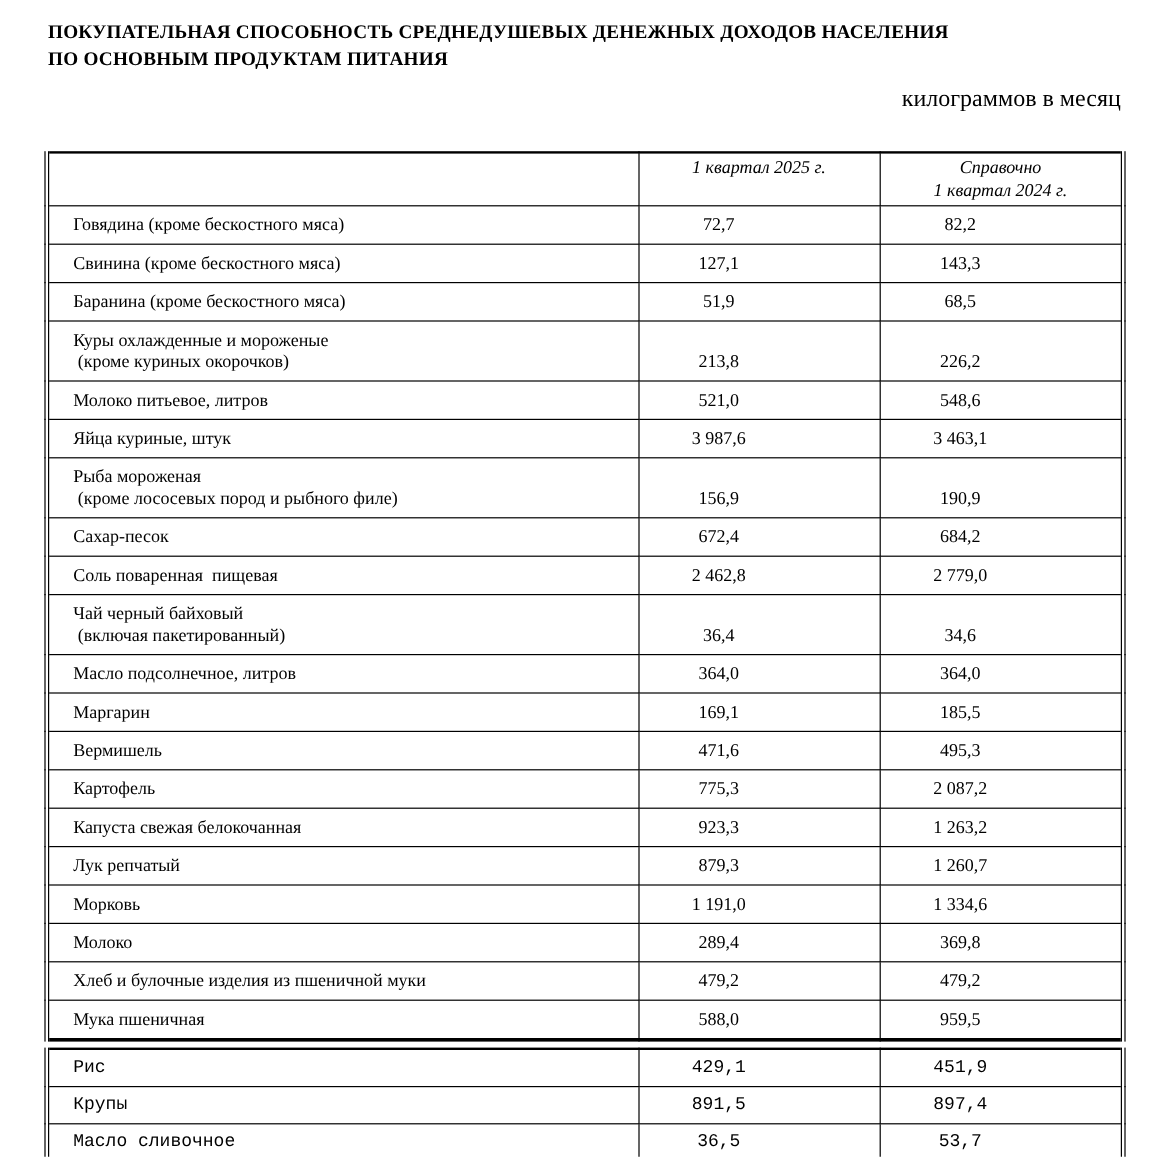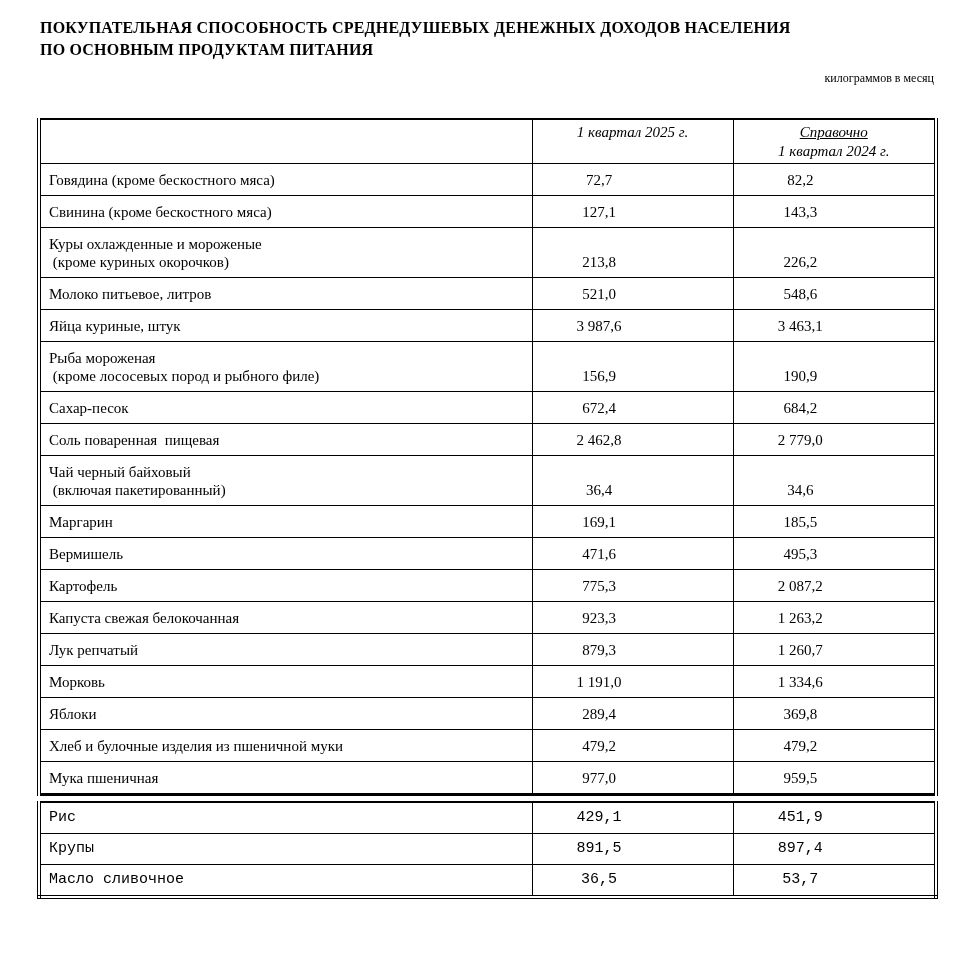"килограммов в месяц" .units-note { font-size: 12px -> 20px }
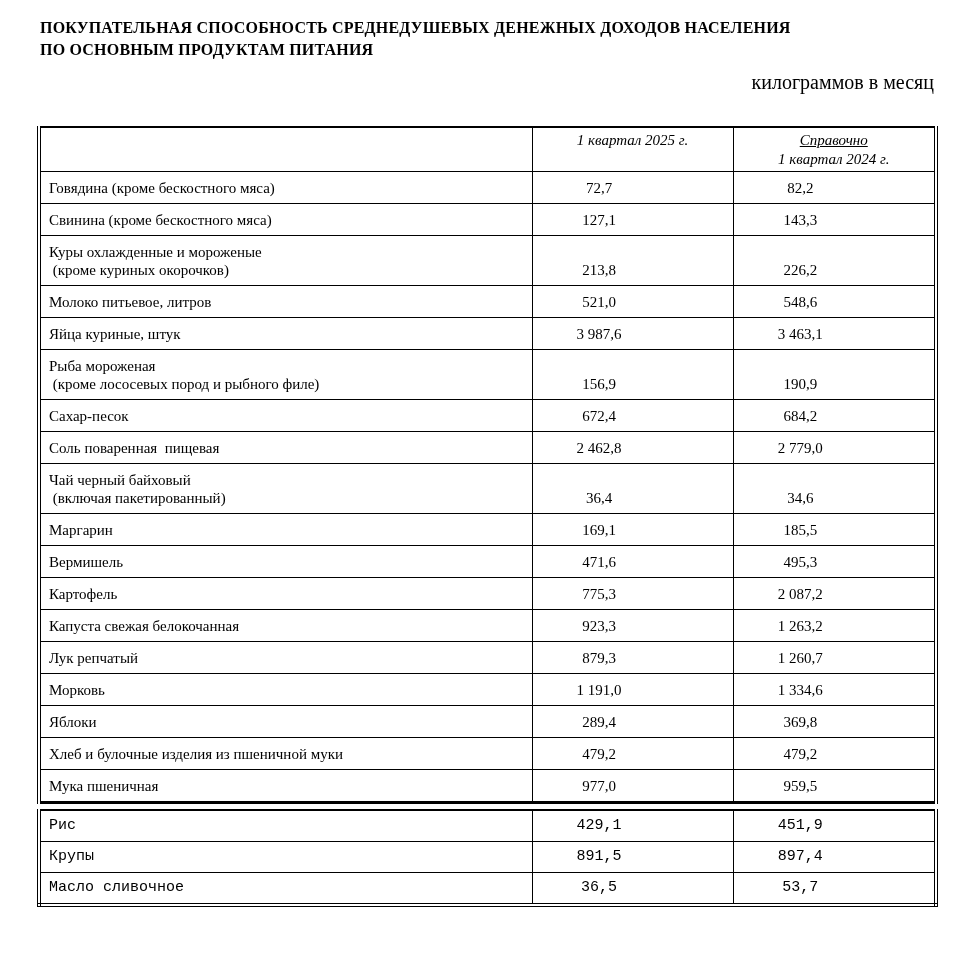"Справочно" .underlined { text-decoration: underline -> none }
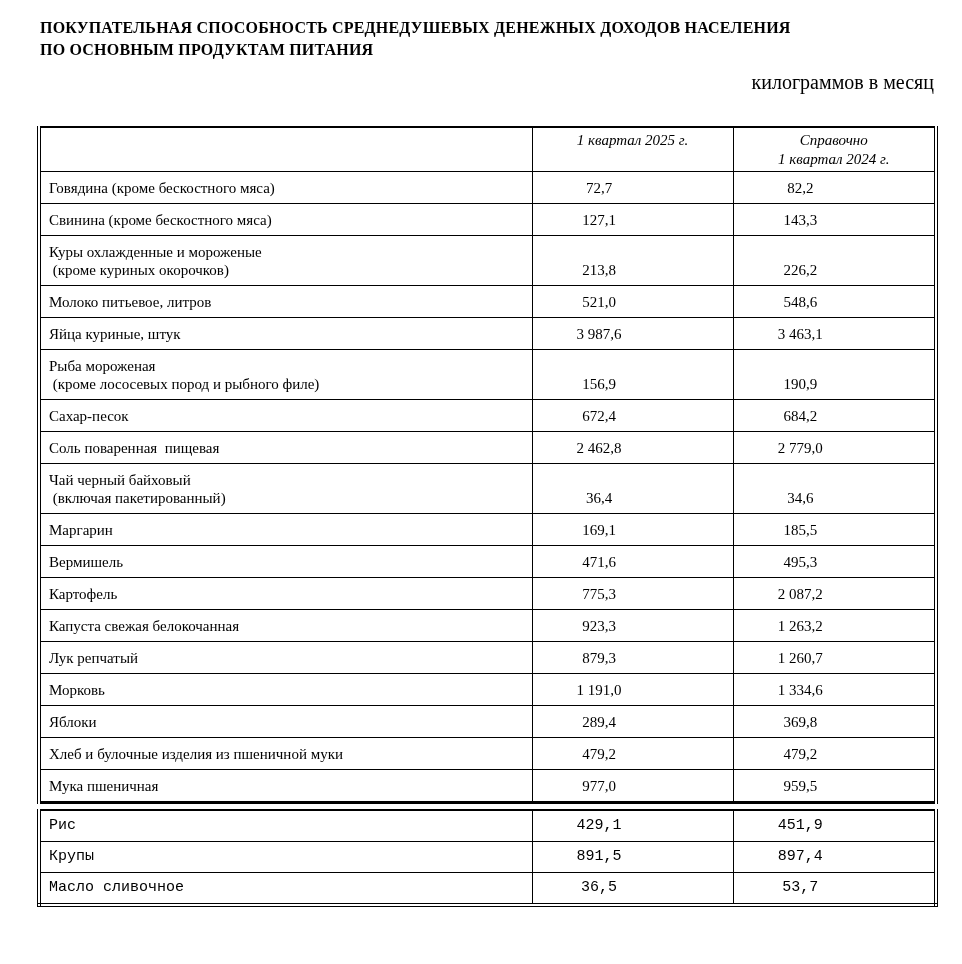"Говядина (кроме бескостного мяса)" td.lbl { padding: 7px 6px 6px 8px -> 7px 6px 6px 20px }
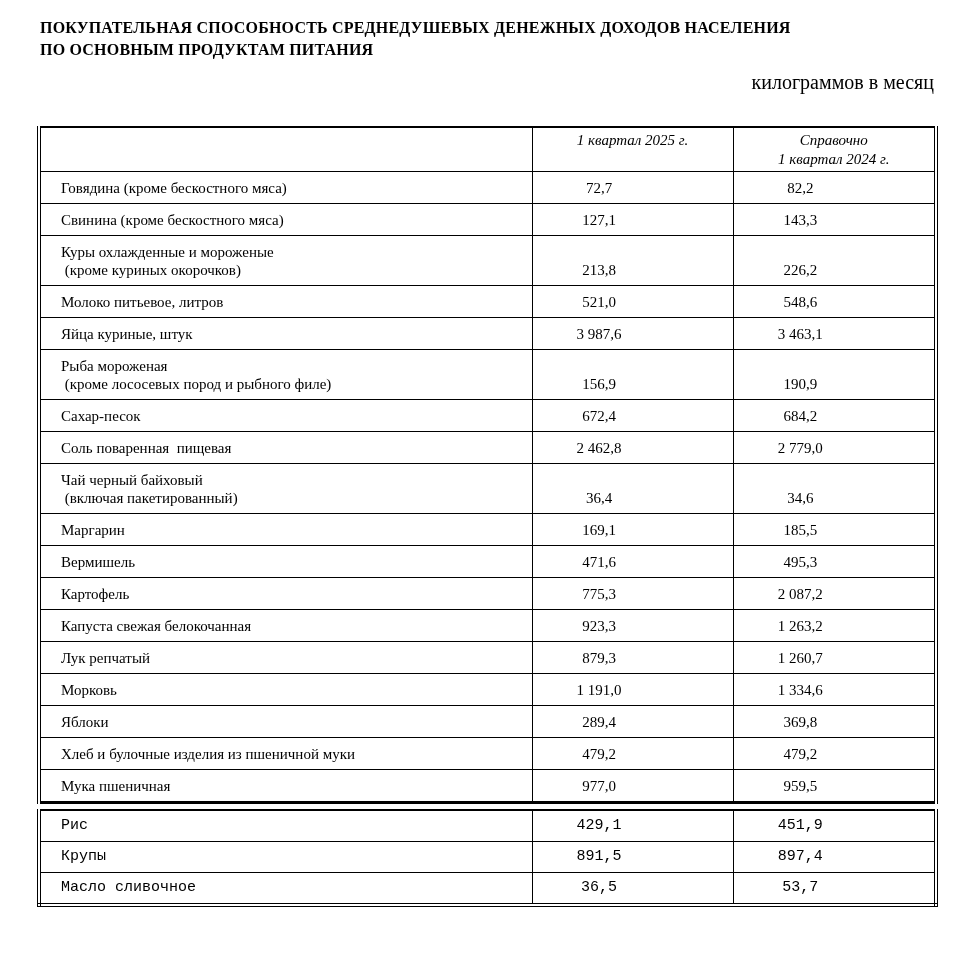"Баранина (кроме бескостного мяса)" tr { html: none -> <tr> <td>Баранина (кроме бескостного мяса)</td> <td>51,9</td> <td>68,5</td> </tr> }
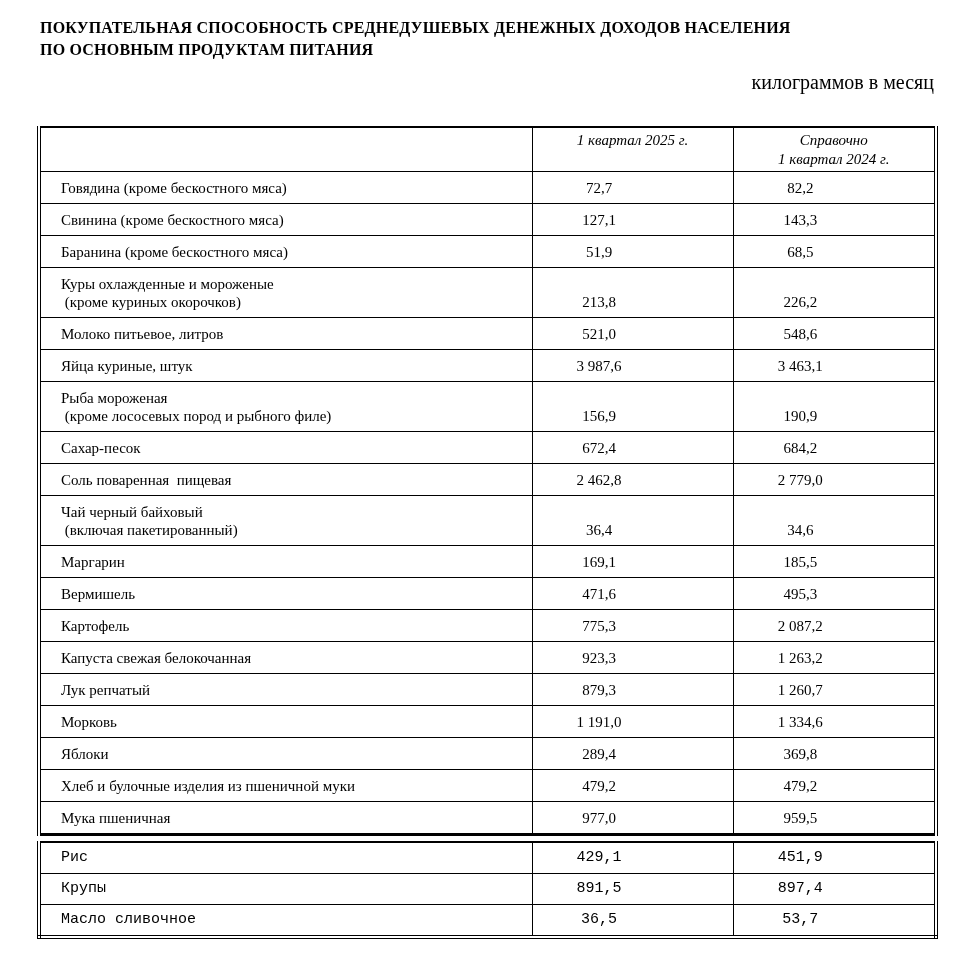"Масло подсолнечное, литров" tr { html: none -> <tr> <td>Масло подсолнечное, литров</td> <td>364,0</td> <td>364,0</td> </tr> }
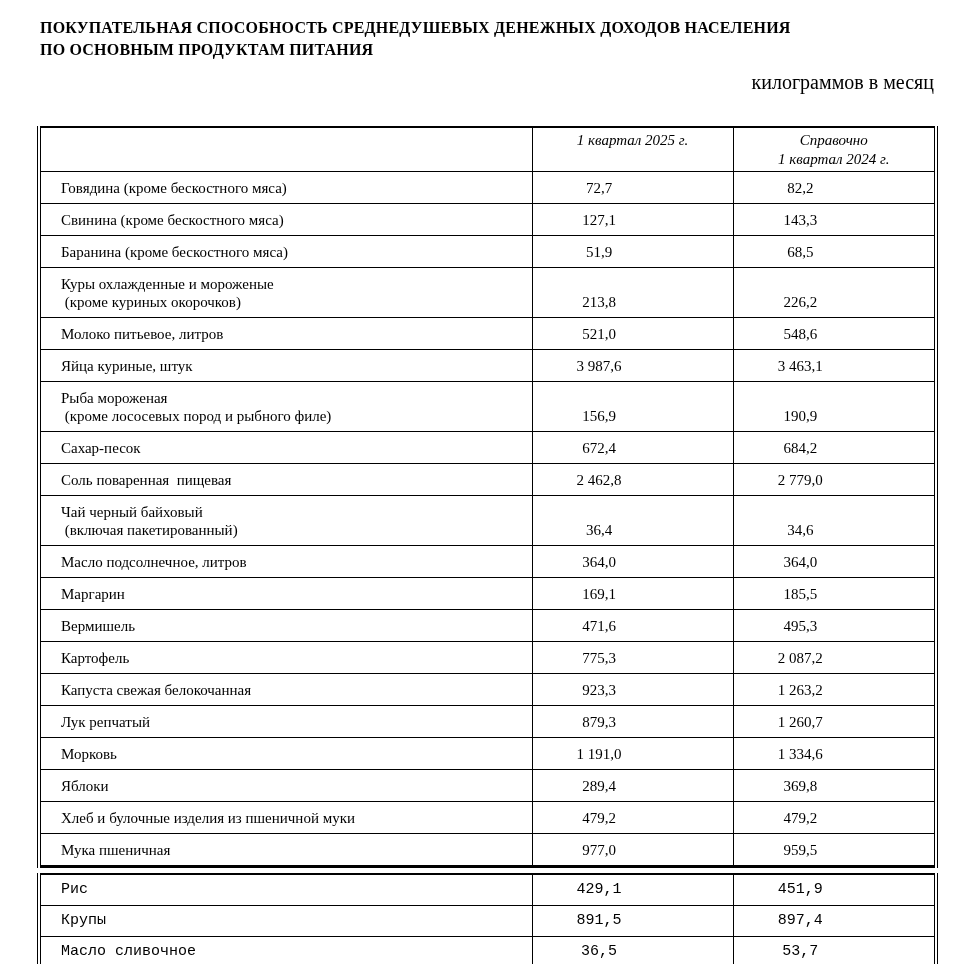"Яблоки" td.lbl { text: Яблоки -> Молоко }
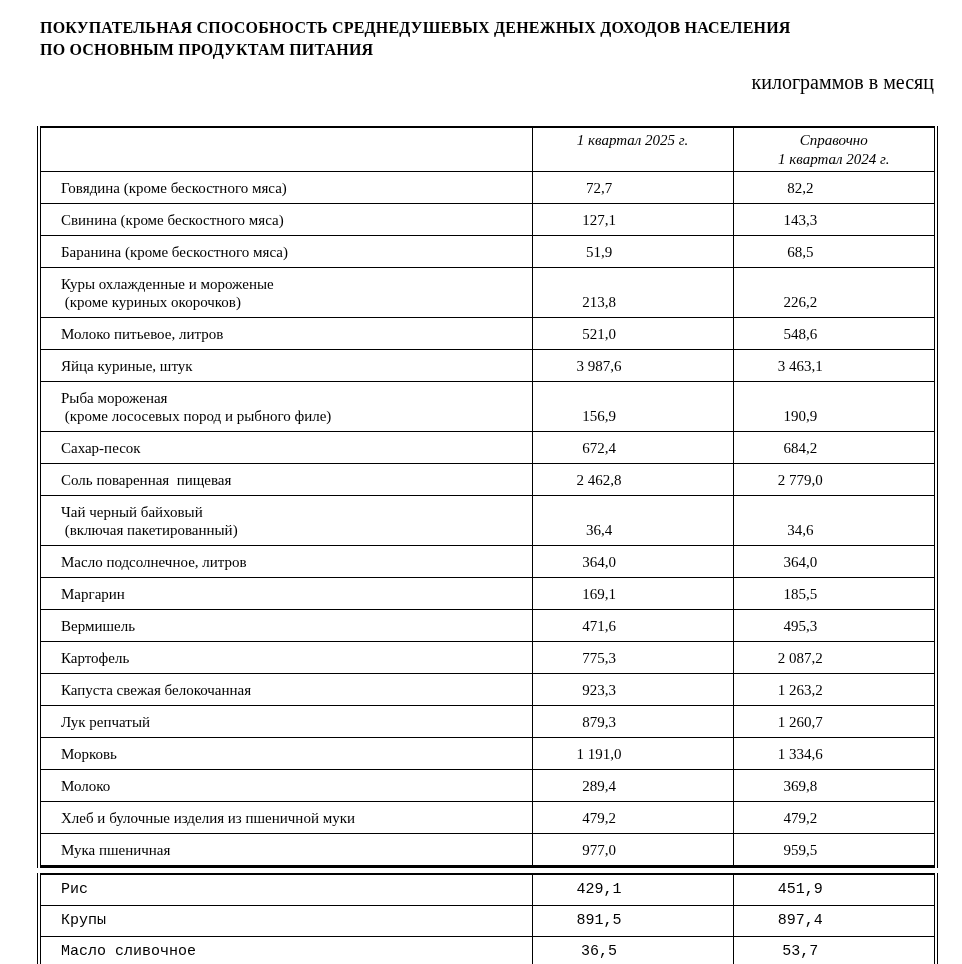"977,0" td.val { text: 977,0 -> 588,0 }
